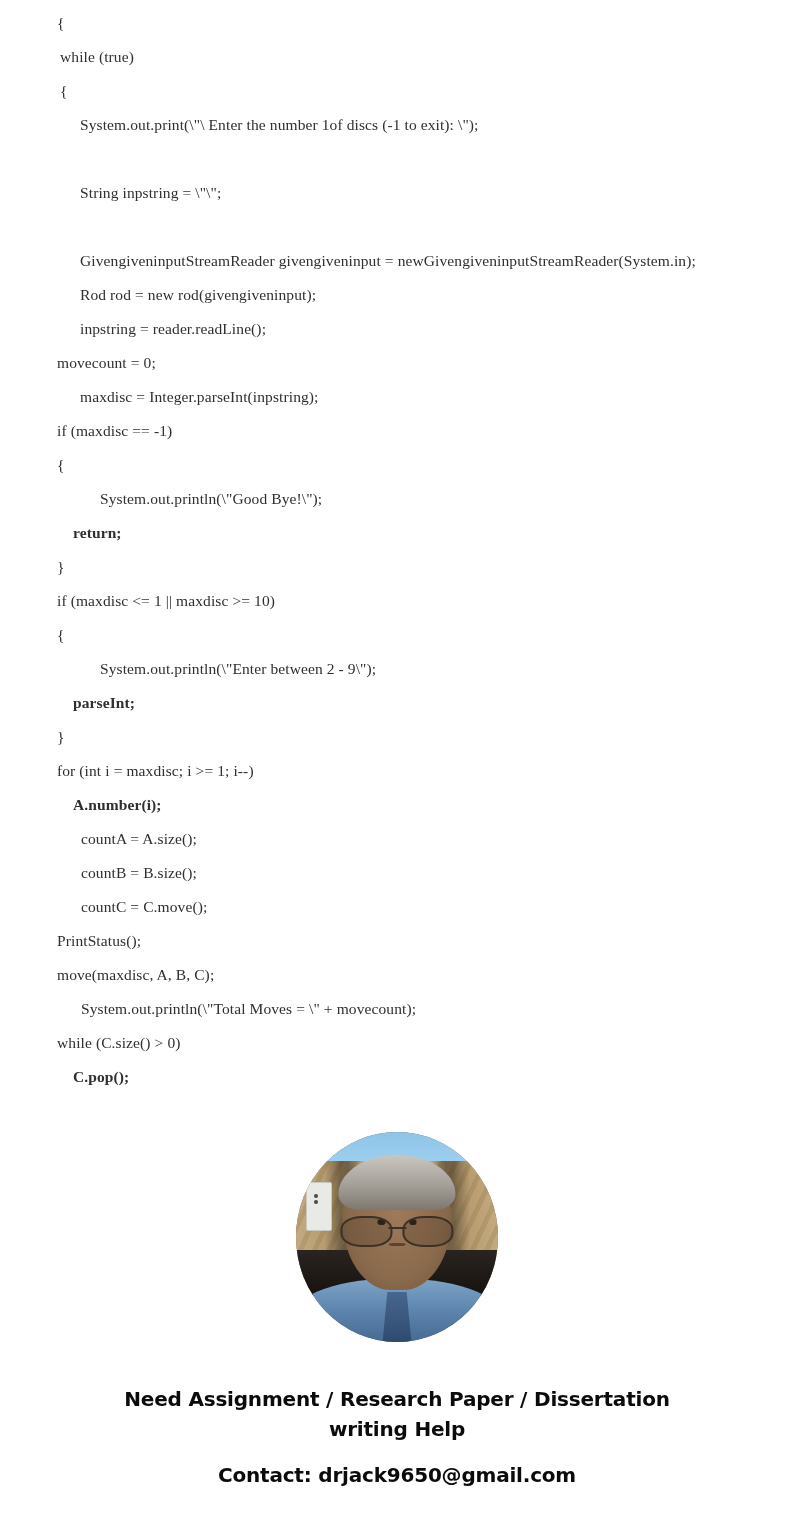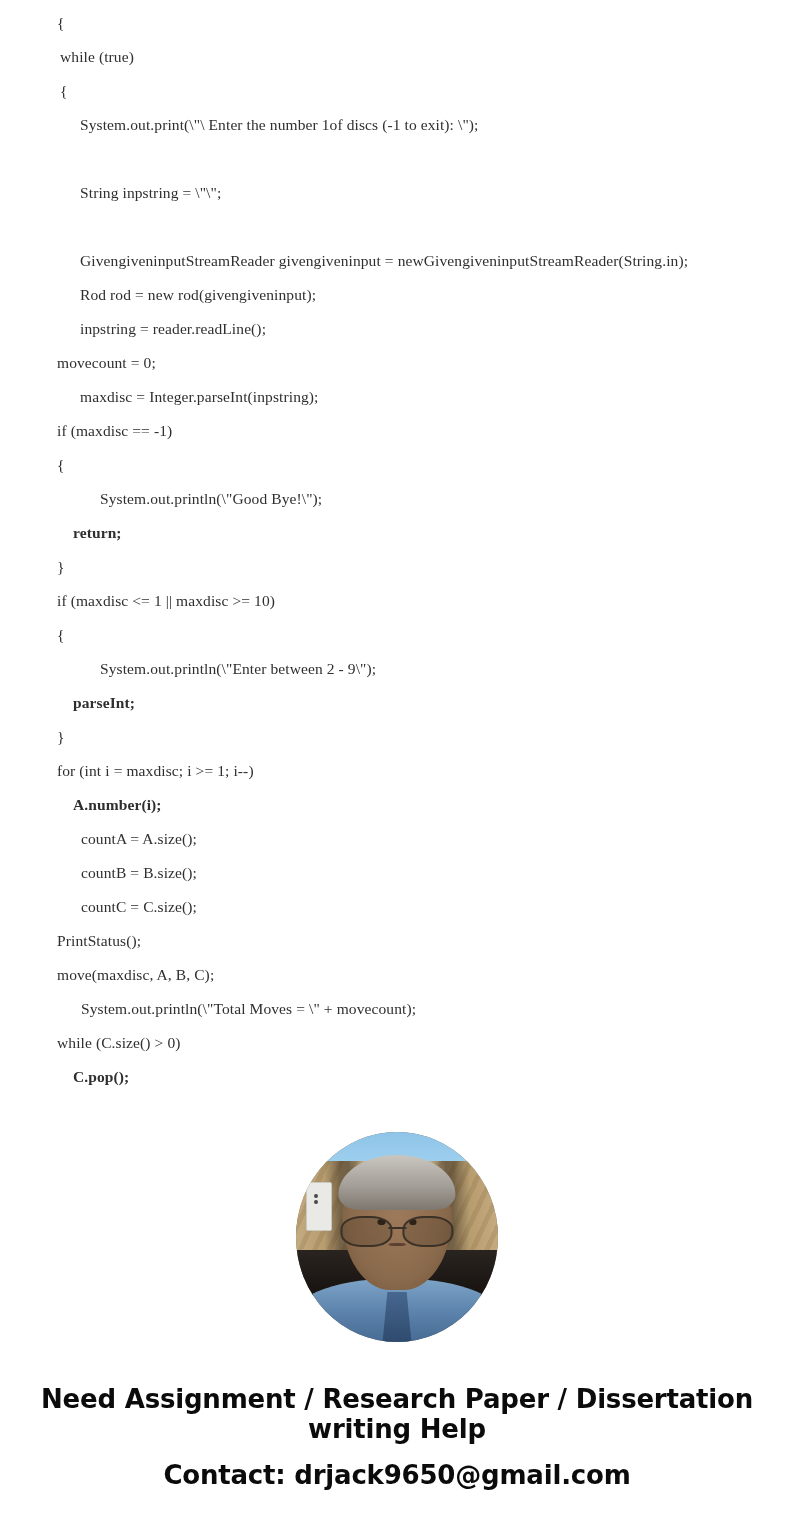"GivengiveninputStreamReader" div.code-line { text: String.in -> System.in }
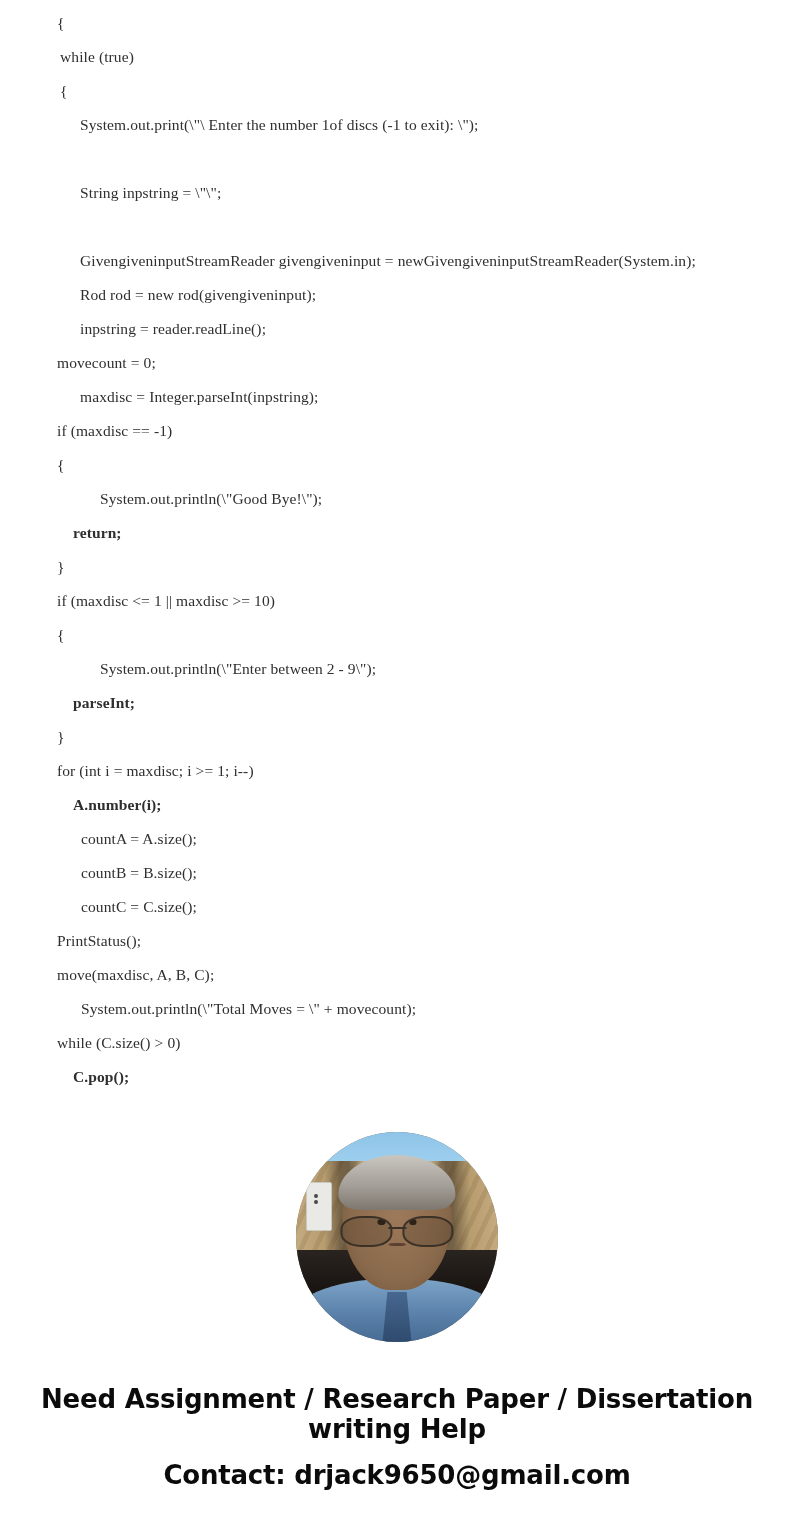"countC = C.size();" div.code-line { text: C.size -> C.move }
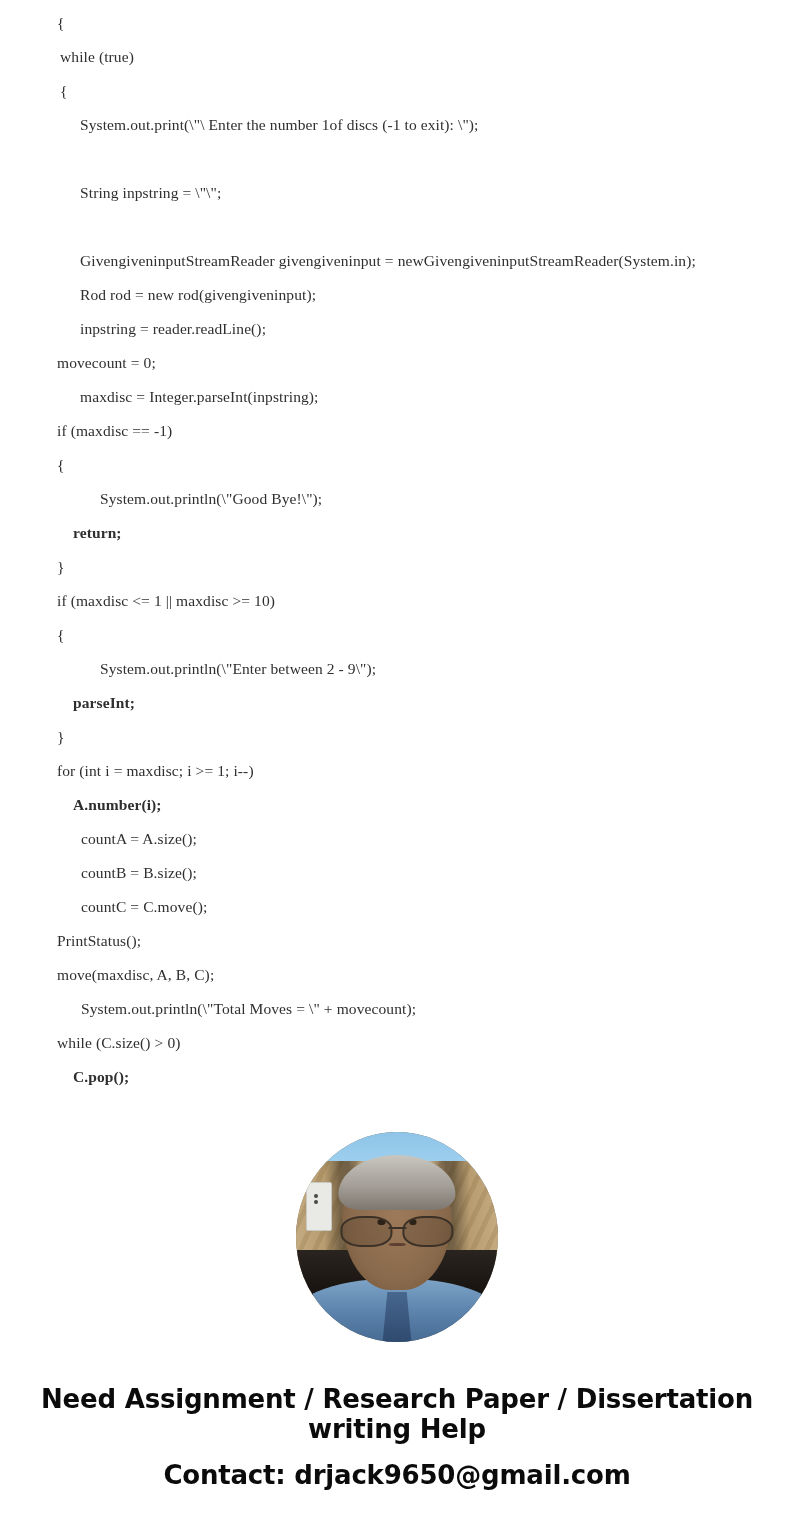"Need Assignment / Research Paper" .footer-line { font-size: 26px -> 20px }
